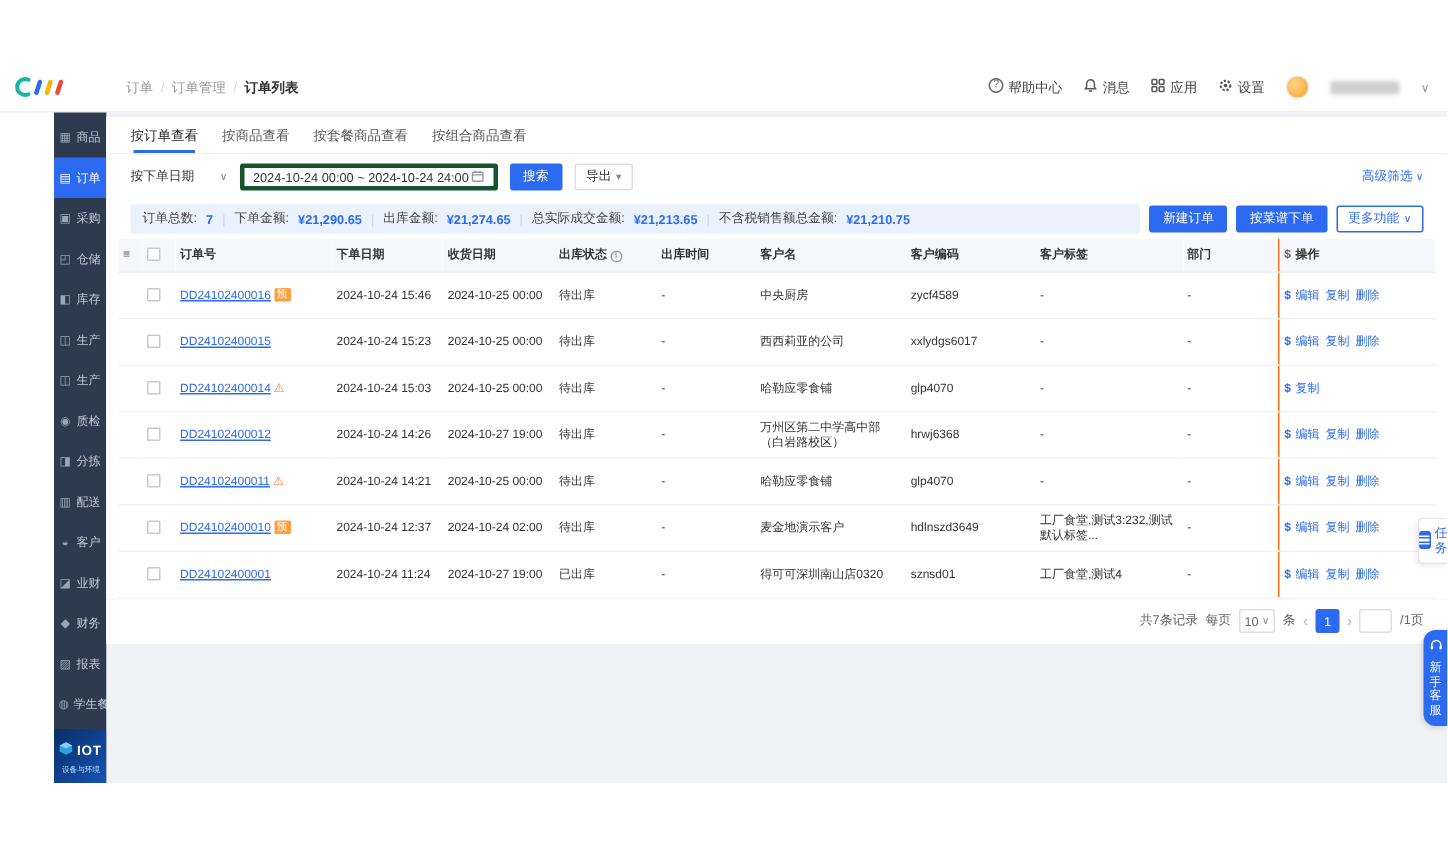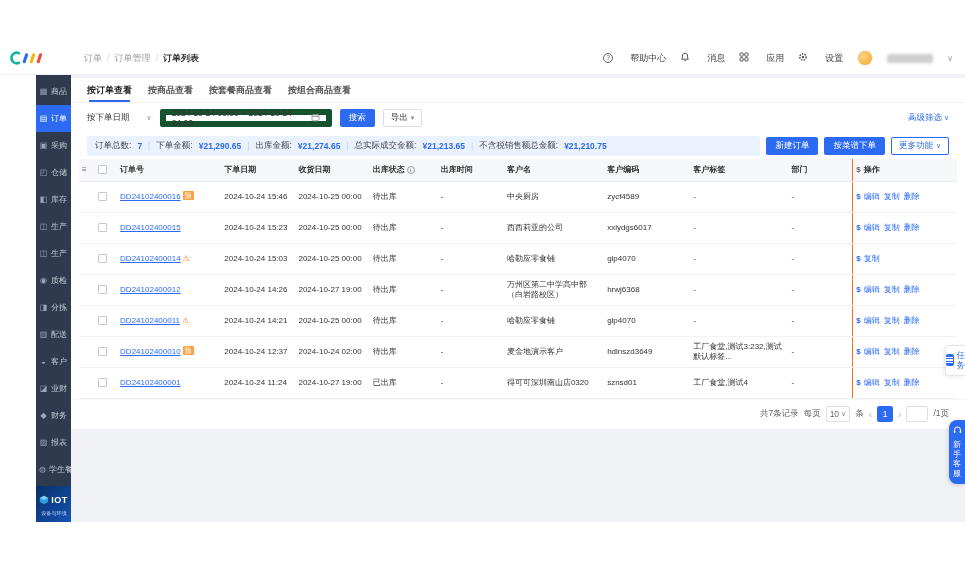"帮助中心" .top-action { align-items: center -> flex-start; gap: 17px -> 3px }
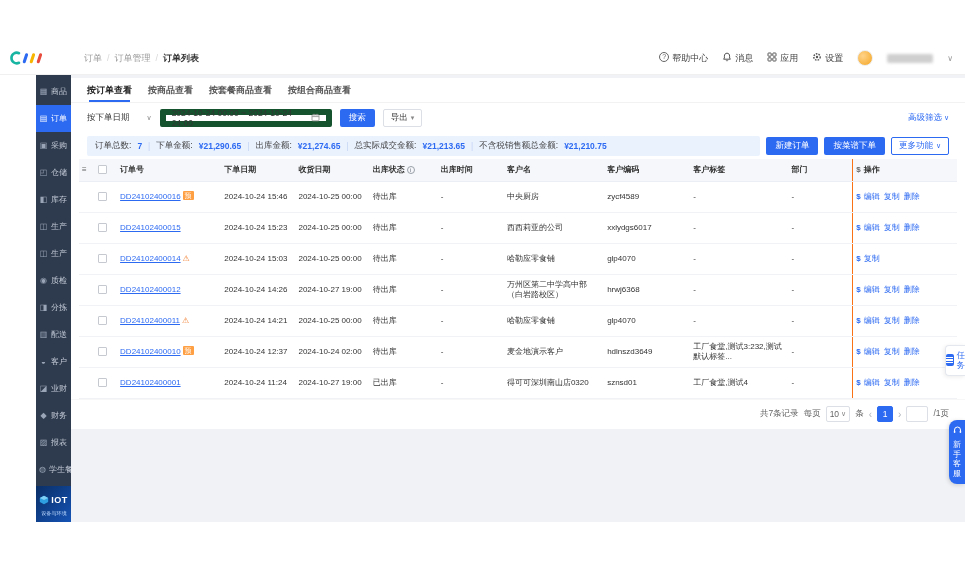"按订单查看" .tabs { font-weight: 700 -> 400 }
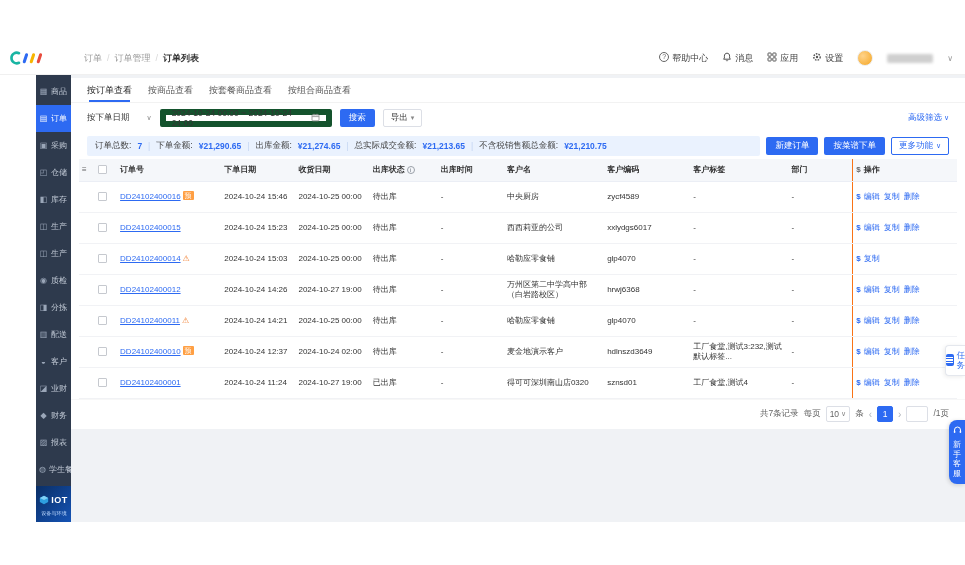"2024-10-24 00:00 ~ 2024-10-24 24:00" .ctl { border: 6px solid #14532d -> 3px solid #14532d }
